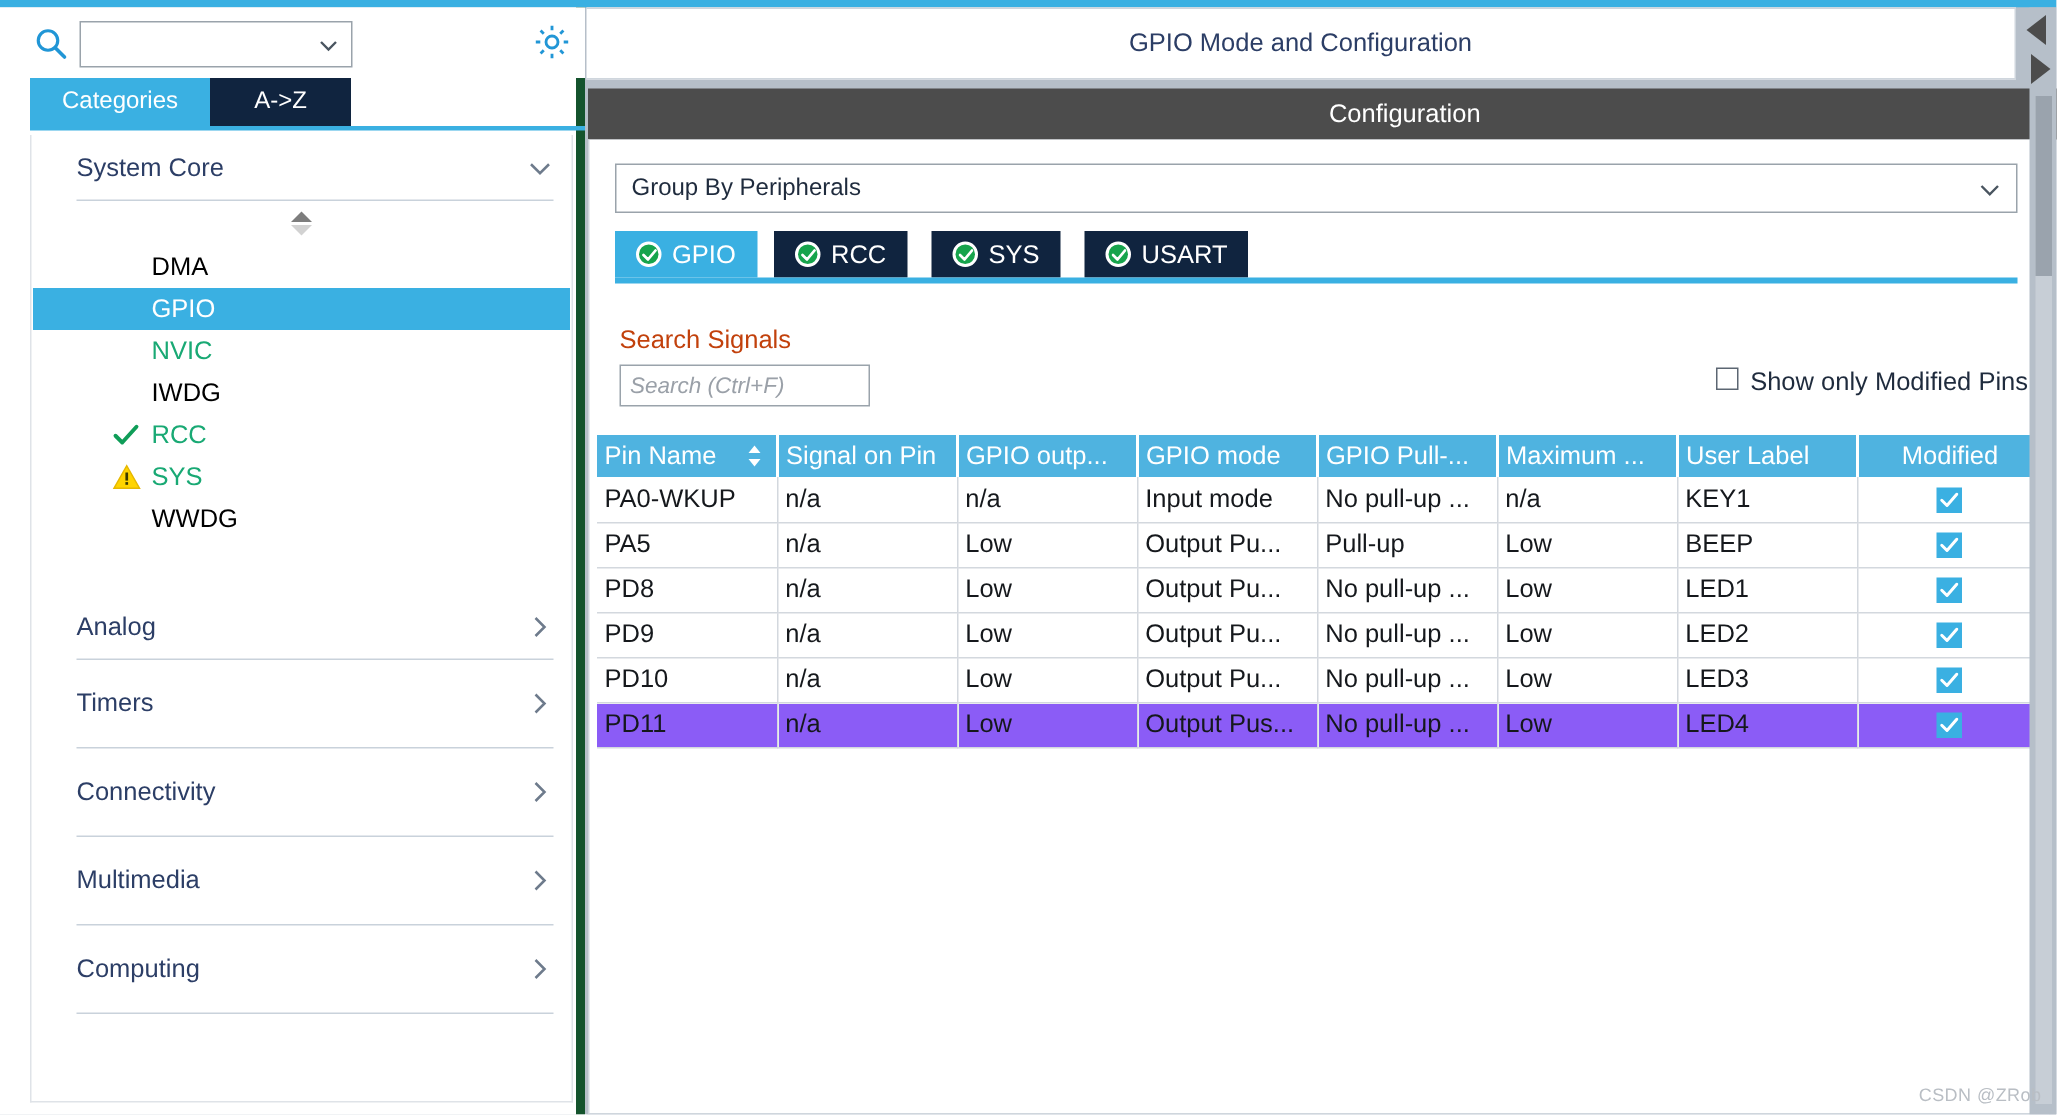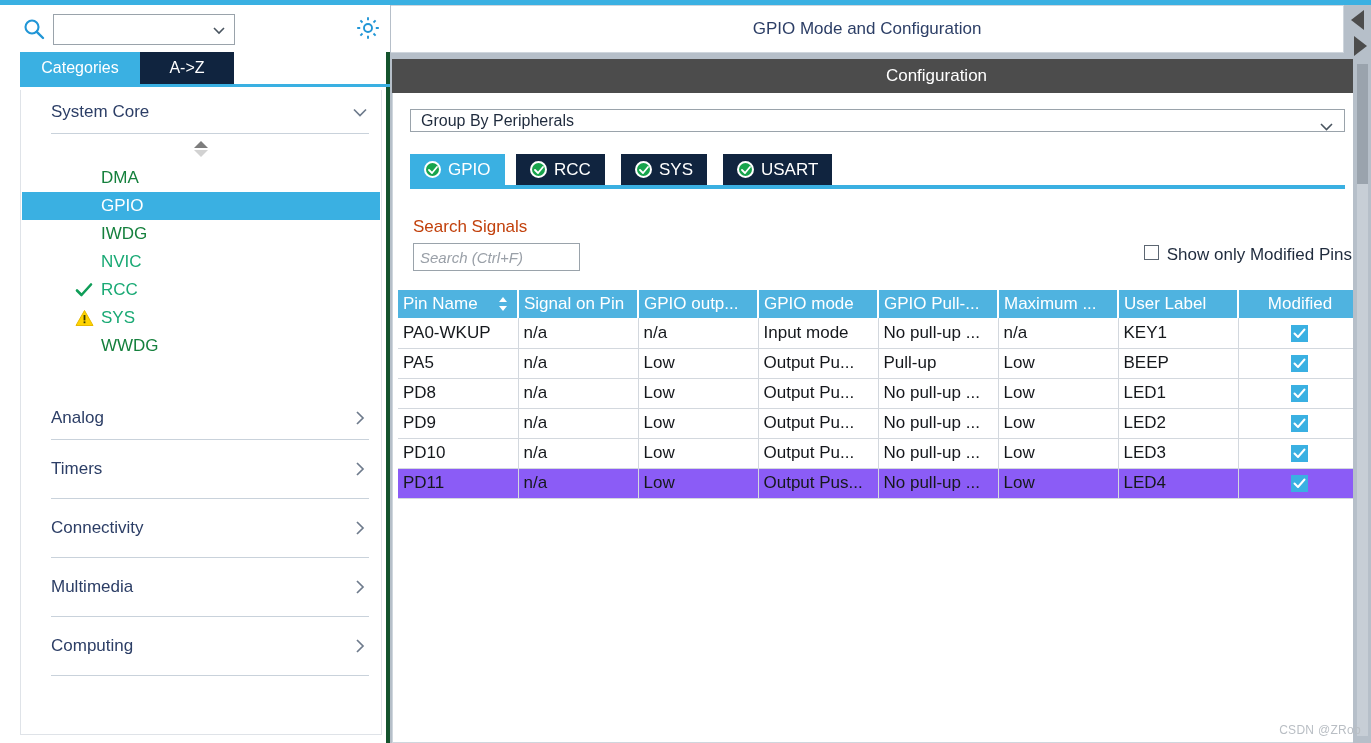"Categories" .sidebar { border-right: 4px solid #14532d -> 6px solid #14532d }
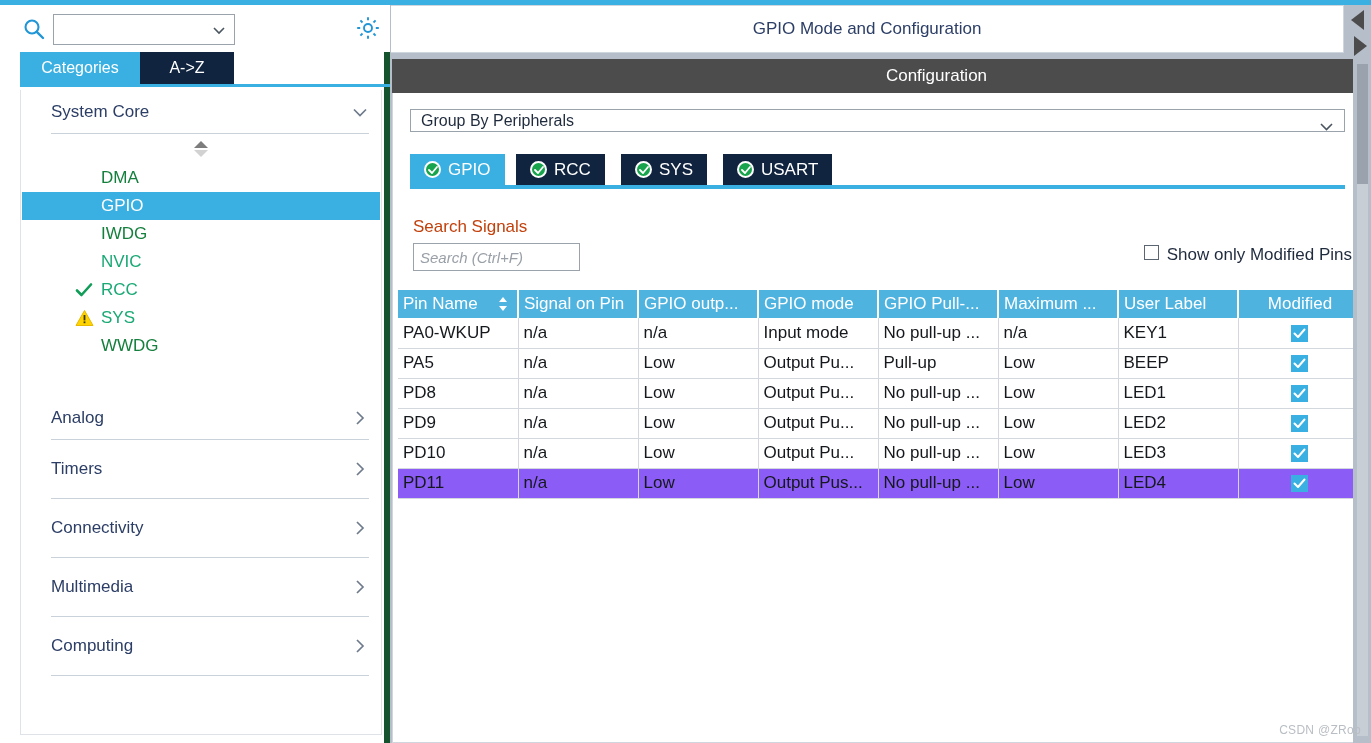"Group By Peripherals" .group-select { height: 23px -> 33px }
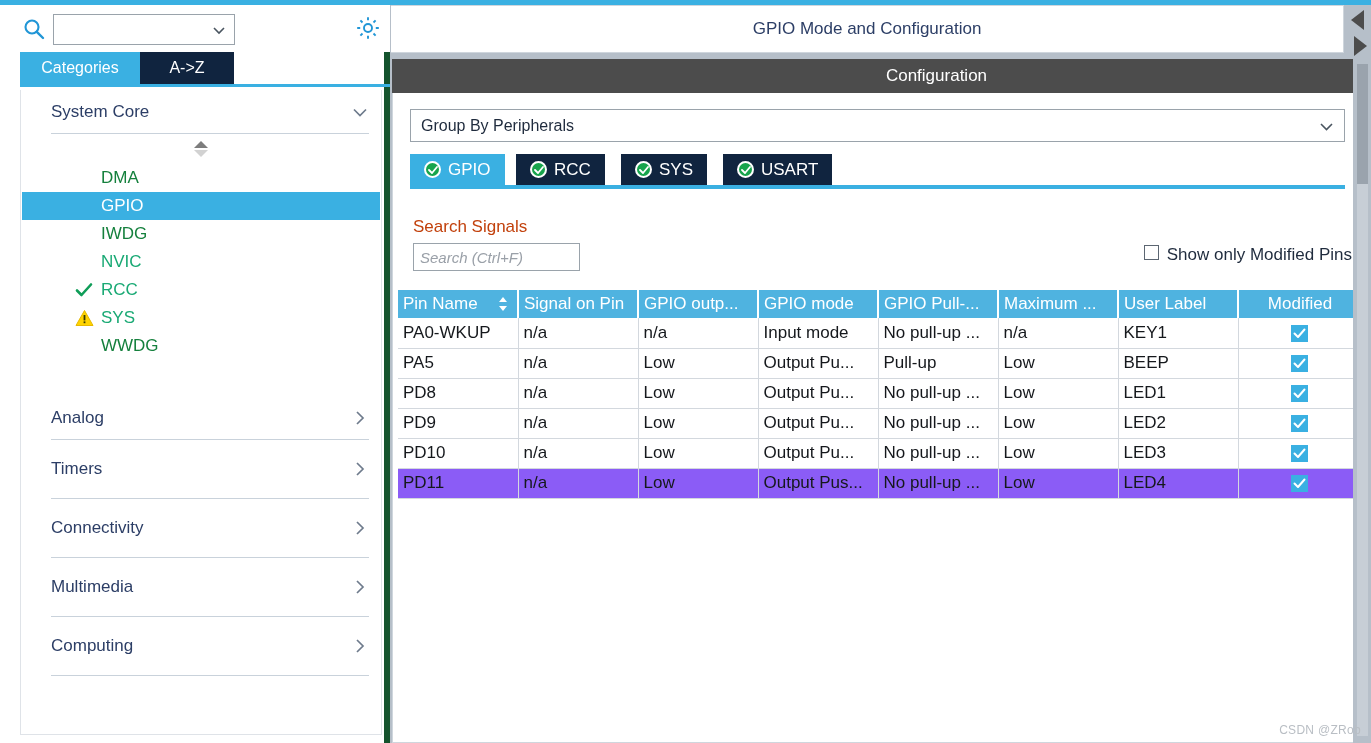"DMA" .c-dark { color: #15803d -> #000000 }
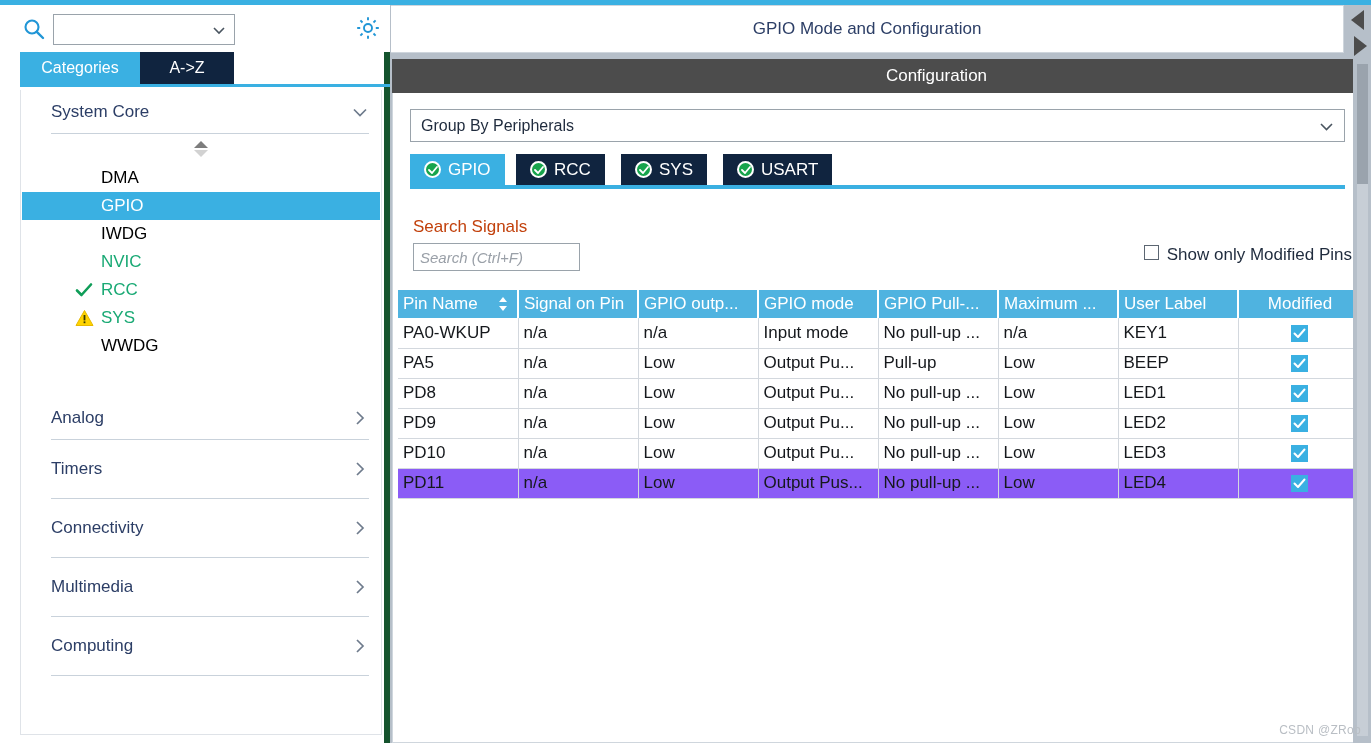"IWDG" div.tree-item { order: before "NVIC" -> after "NVIC" }
